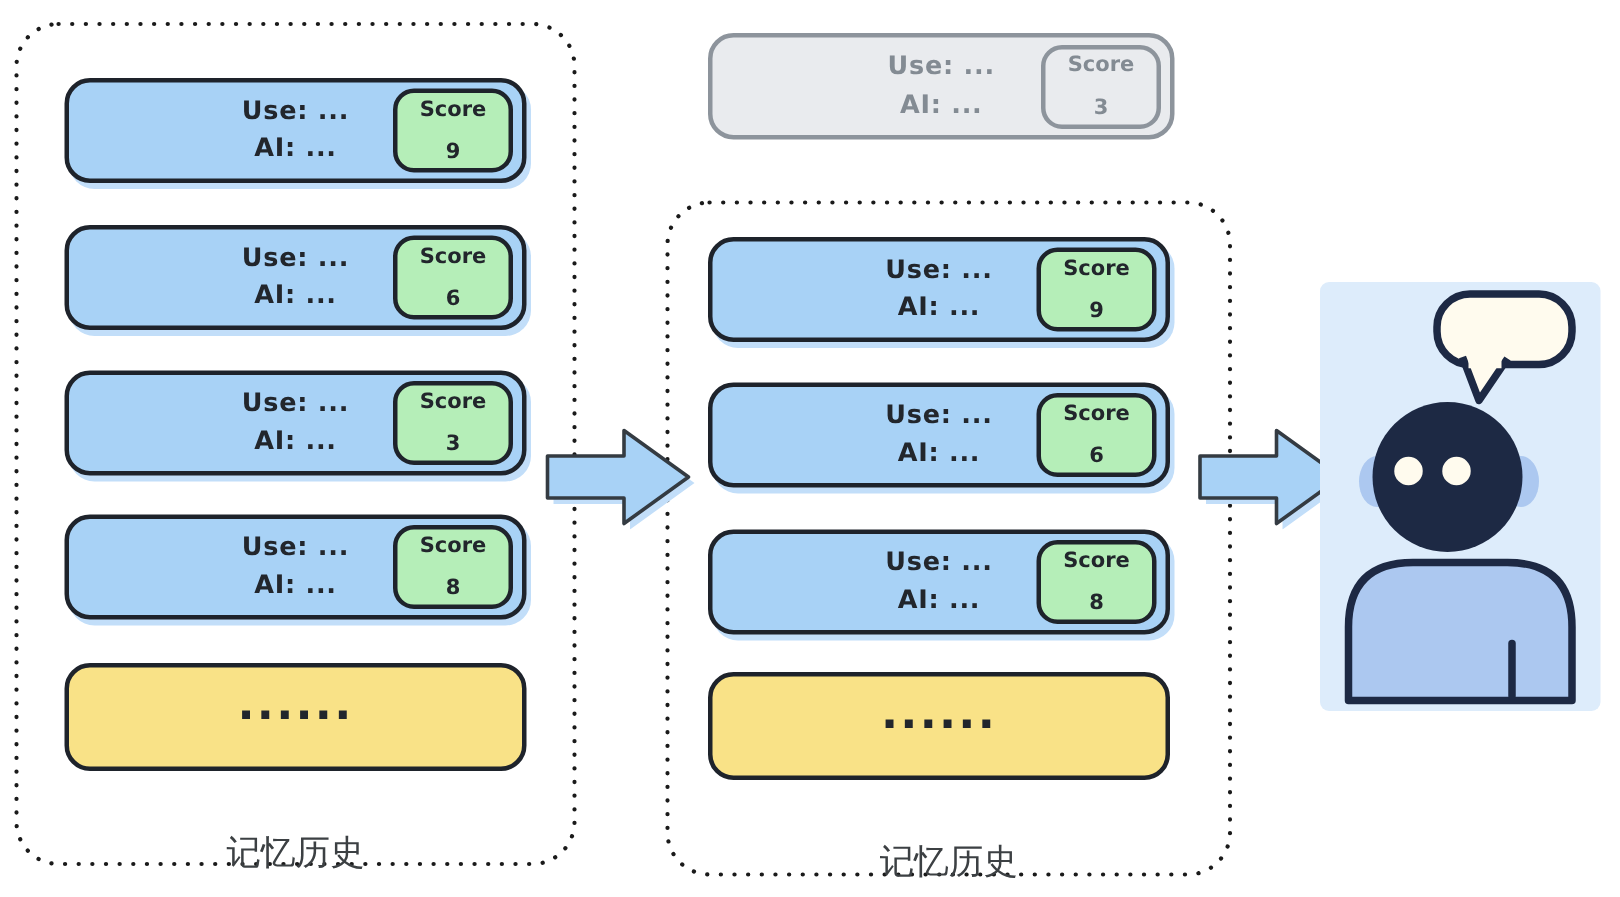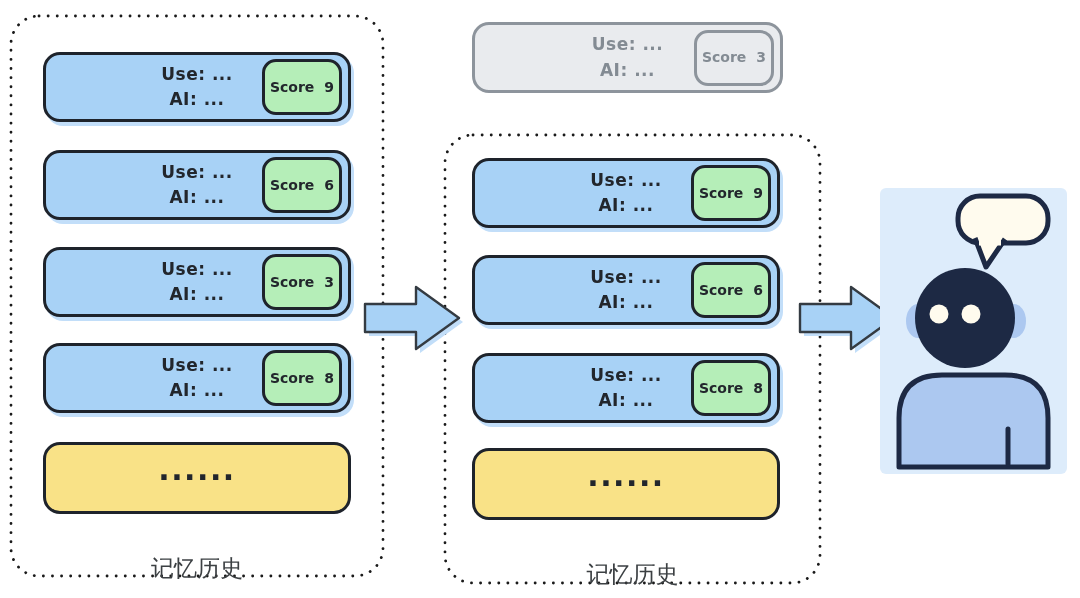"Score" .score { flex-direction: row -> column }
